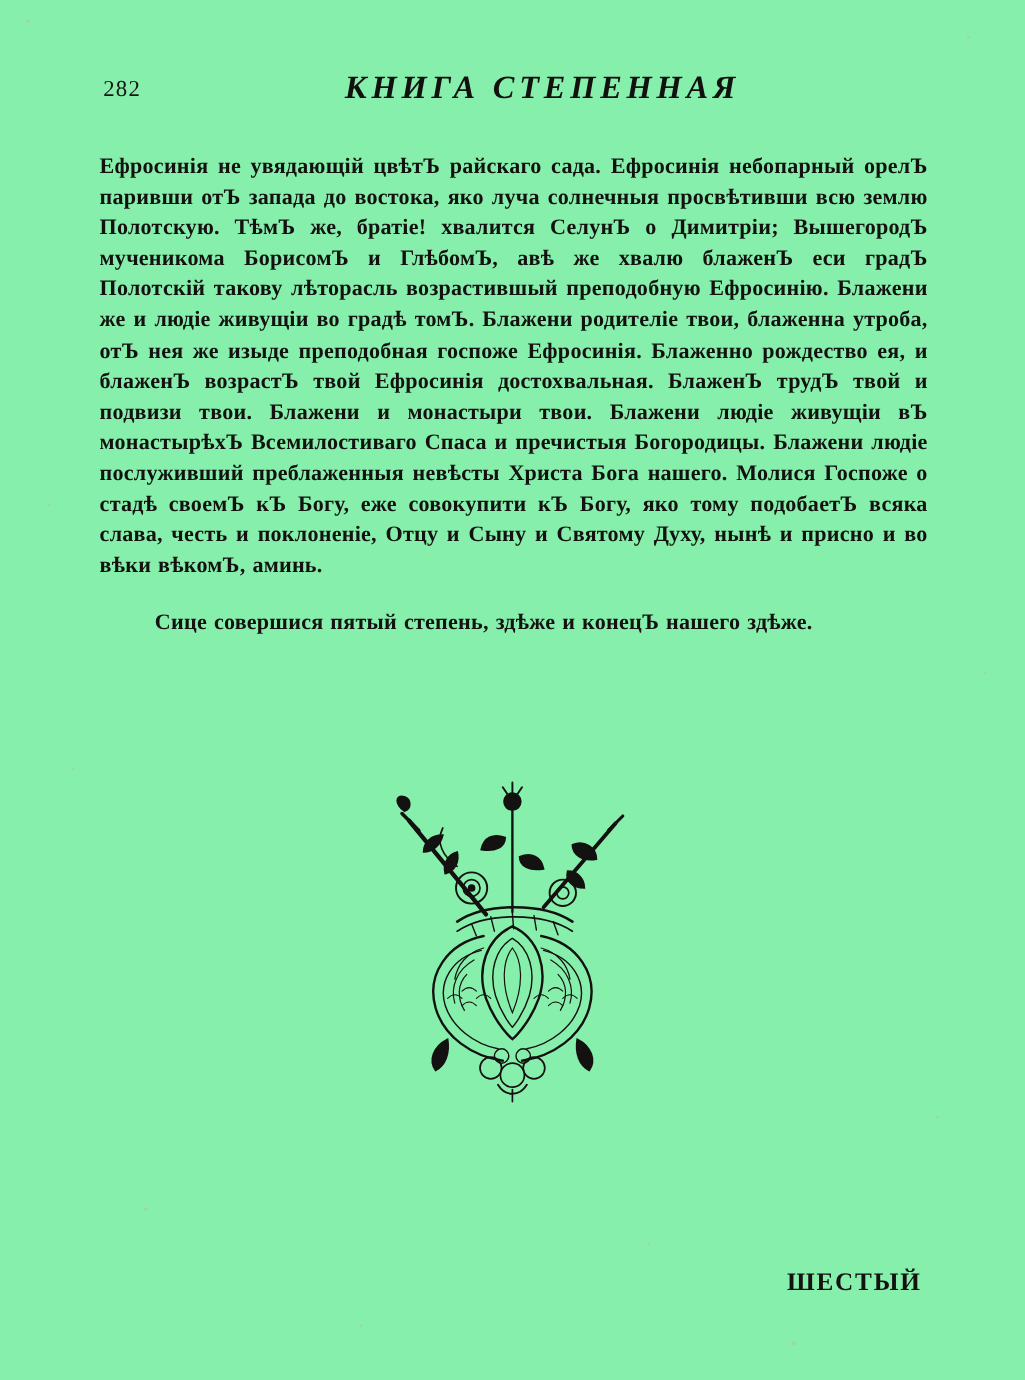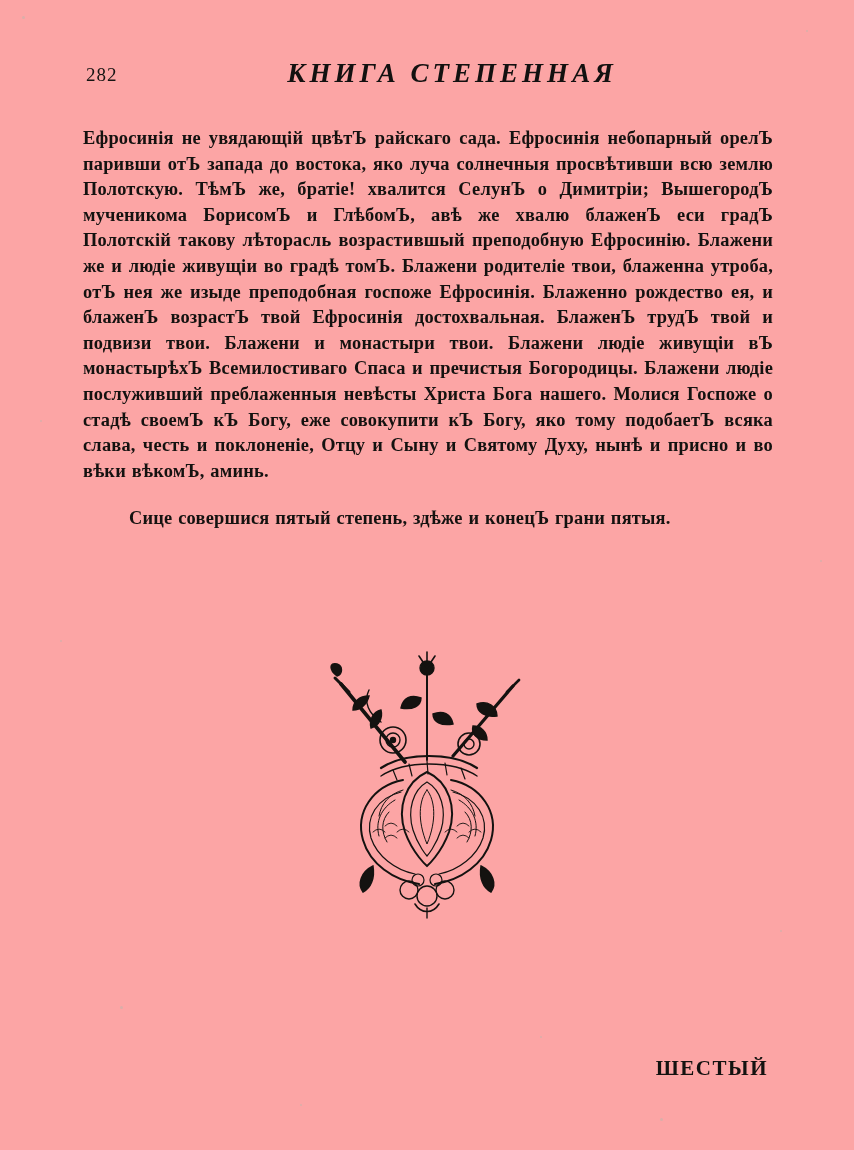"282" .page { background: #fca5a5 -> #86efac }
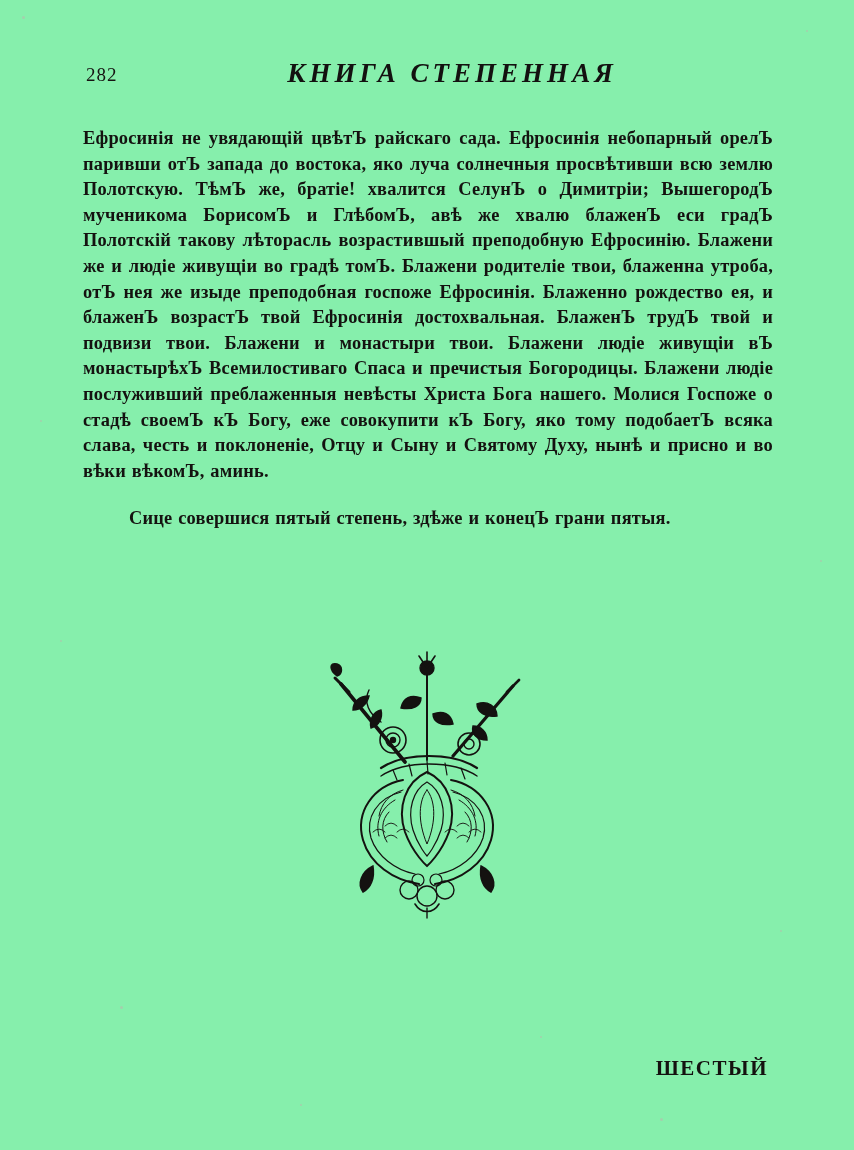"Сице совершися пятый степень, здѣже" span { text: грани -> нашего }
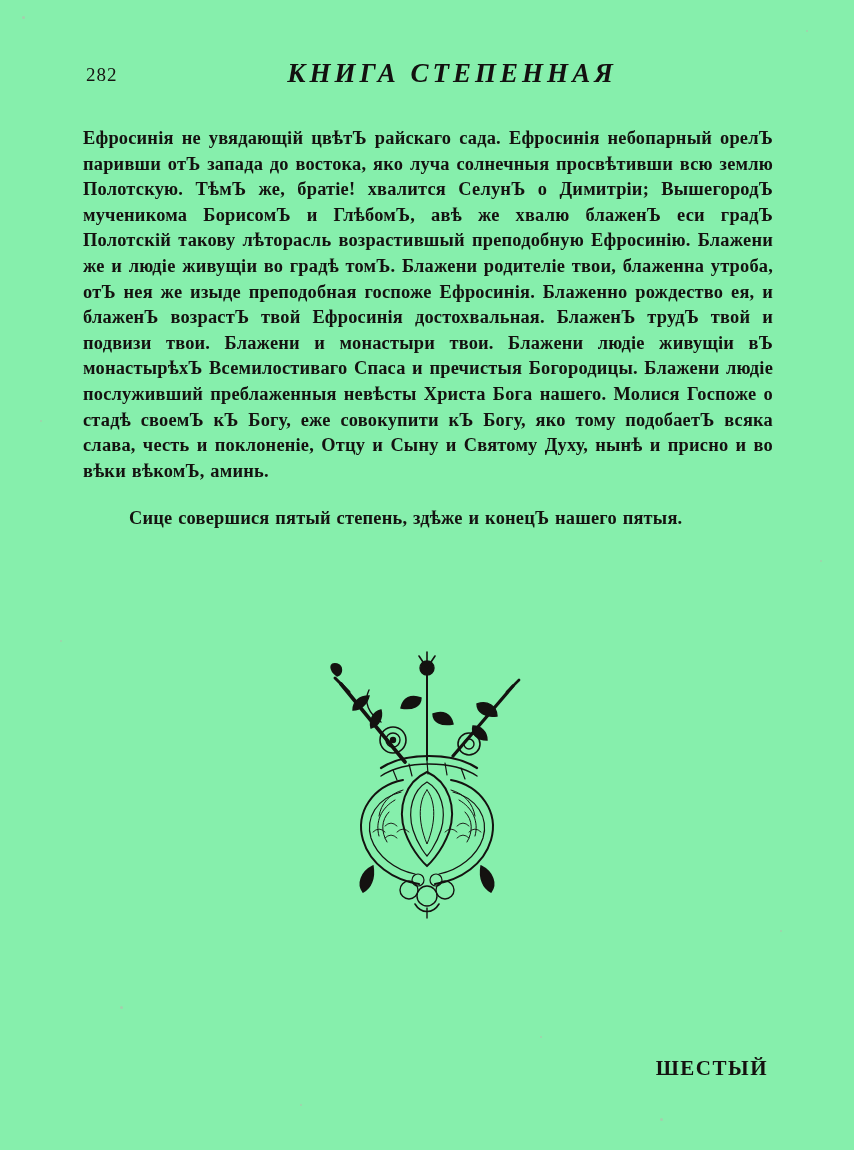"пятыя." span.closing-tail { text: пятыя -> здѣже }
